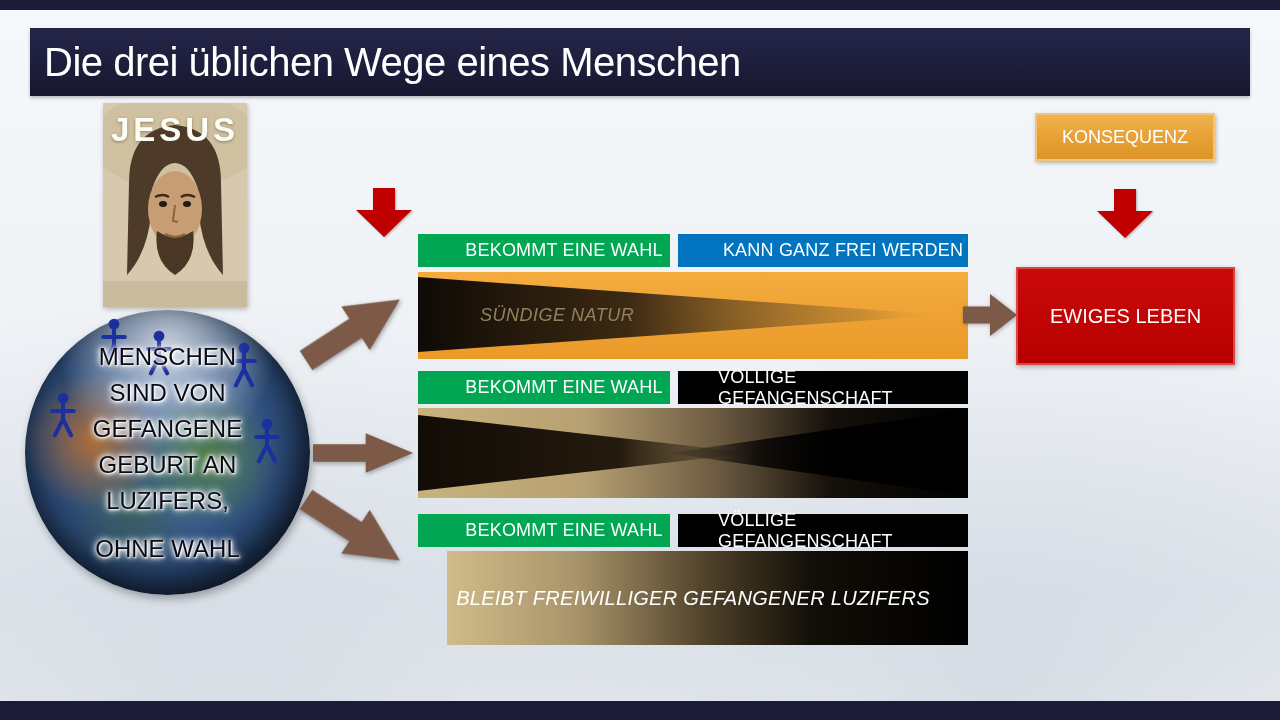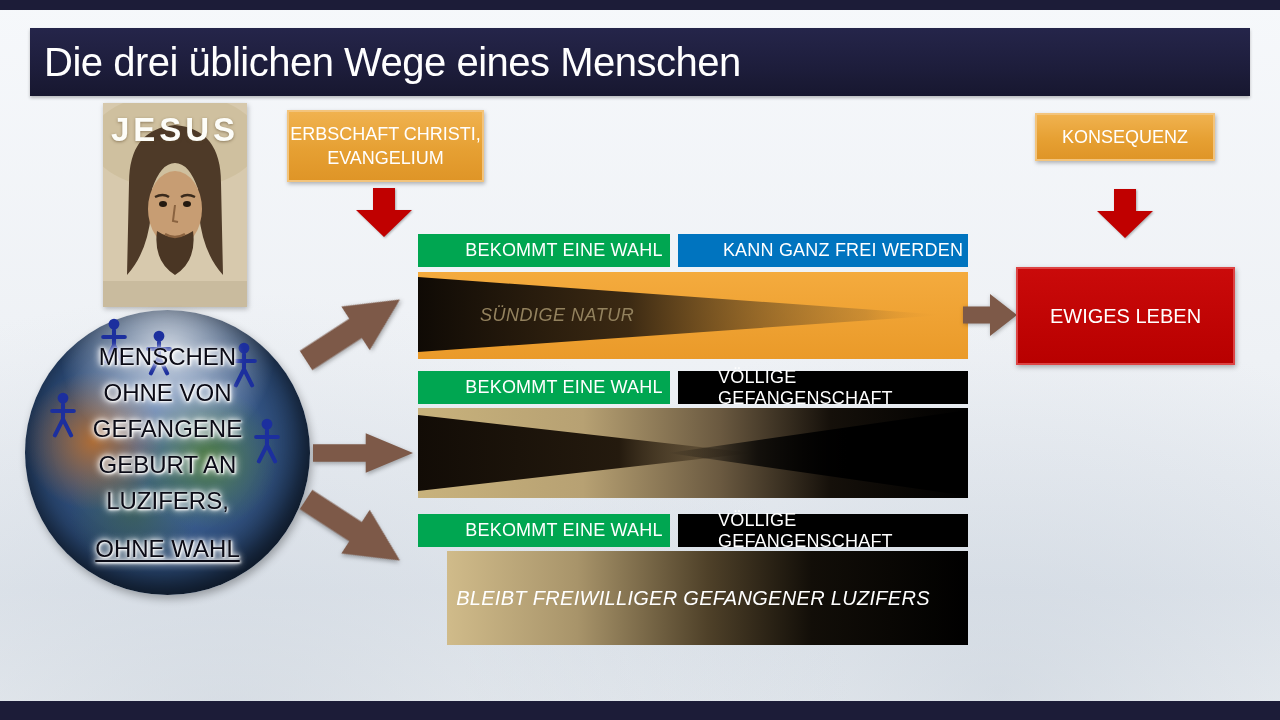"ERBSCHAFT CHRISTI," div.obox { html: <div> <div>ERBSCHAFT CHRISTI,</div> <div>EVANGELIUM</div> </div> -> none }
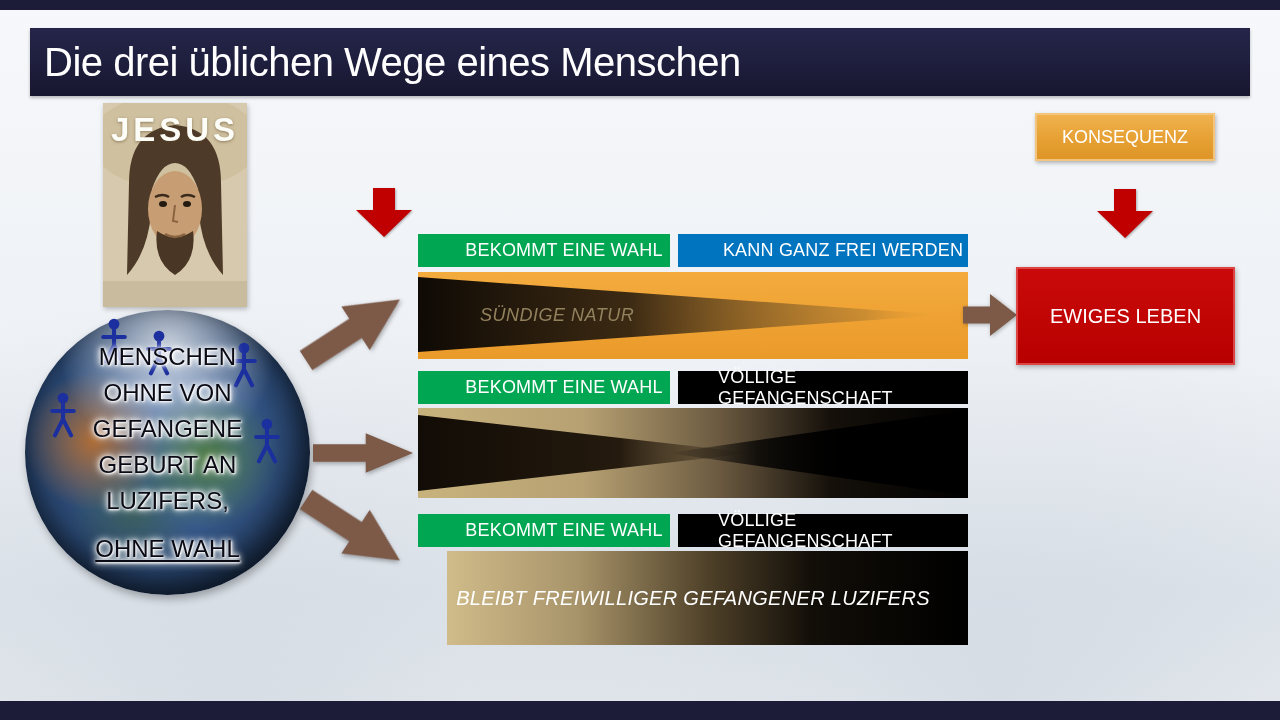"OHNE VON" div { text: OHNE -> SIND }
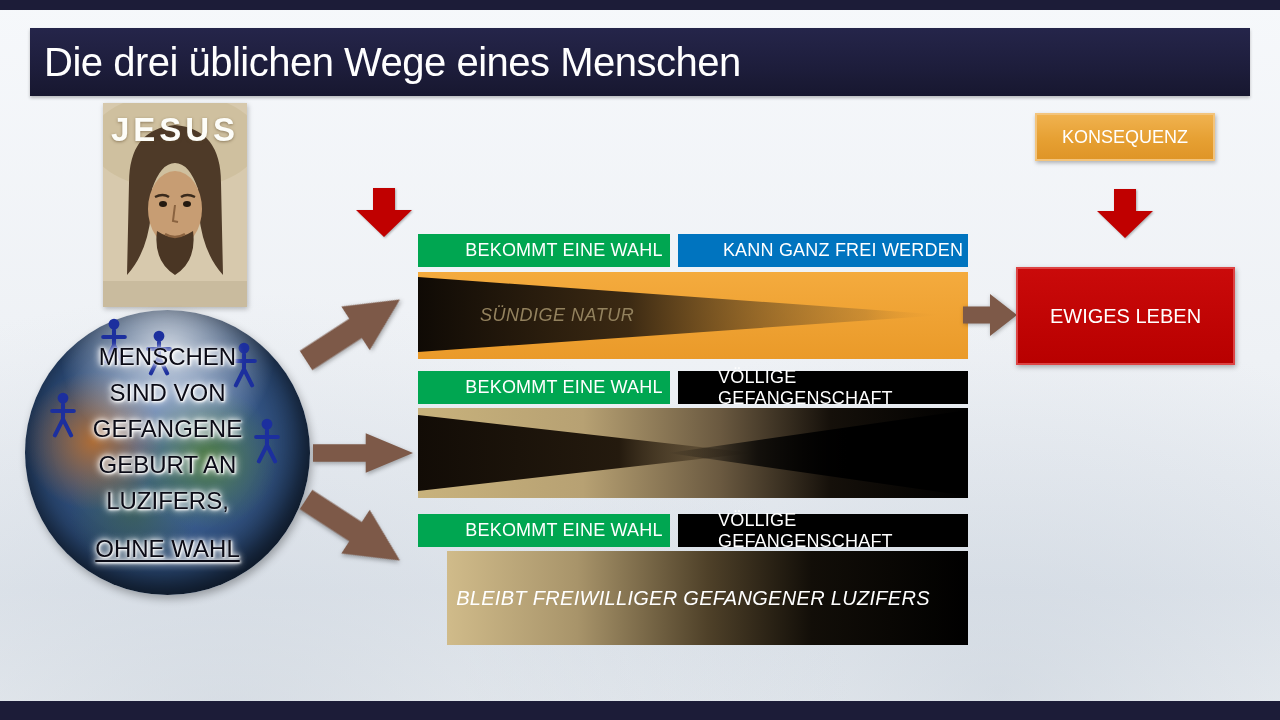"OHNE WAHL" .globe-text .ul { text-decoration: underline -> none }
